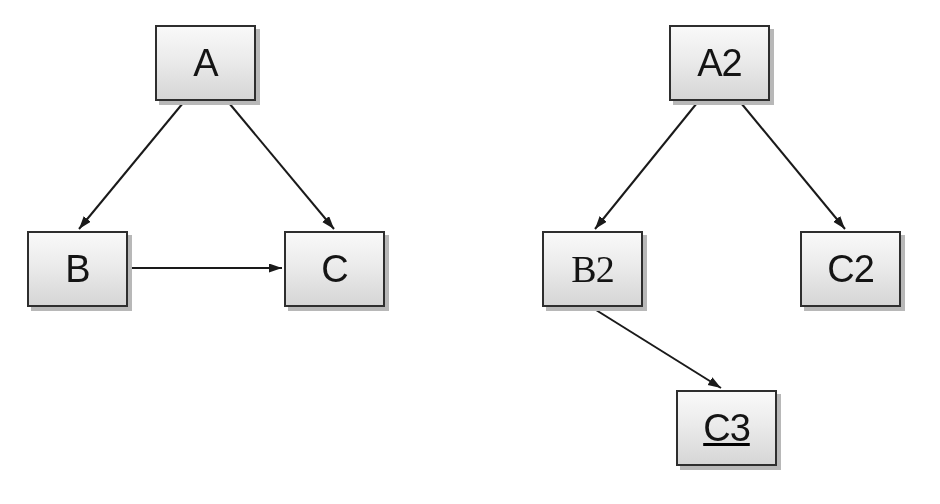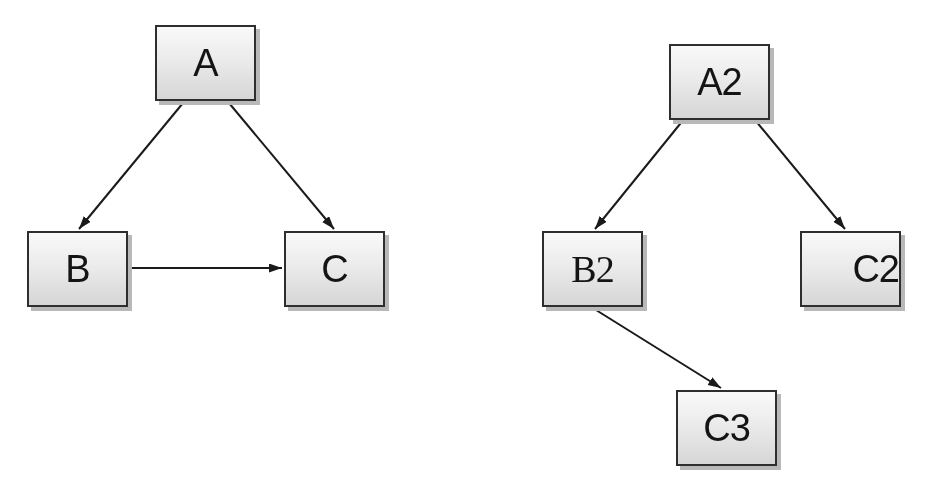"A2" div.node { margin-top: 19px -> none }
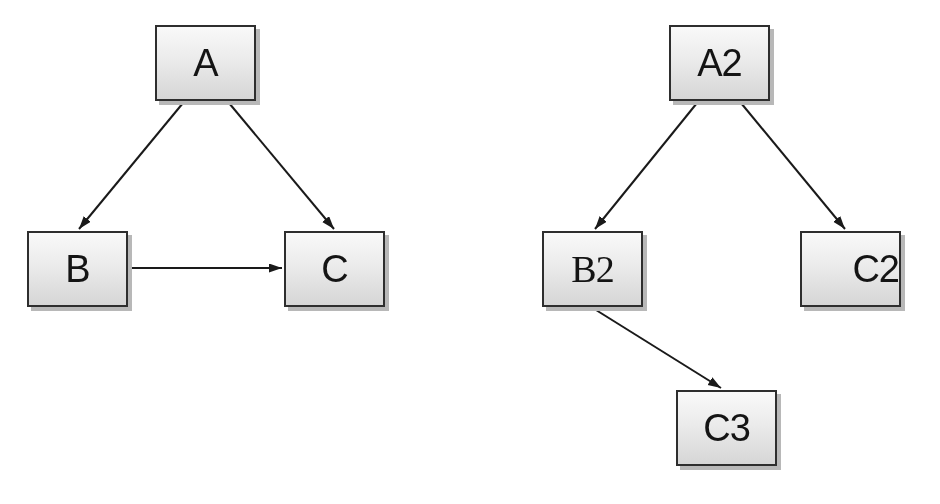"C2" div.node { justify-content: flex-end -> none }
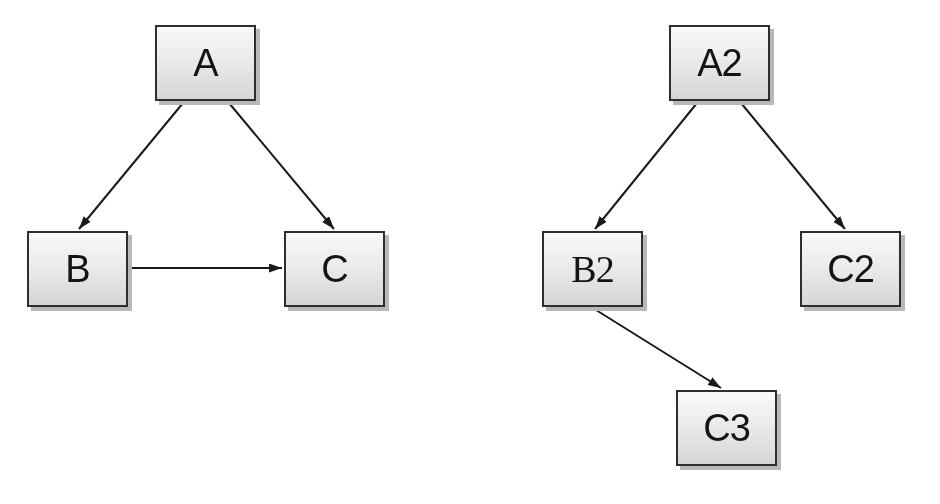"C3" div.node { text-decoration: none -> underline }
